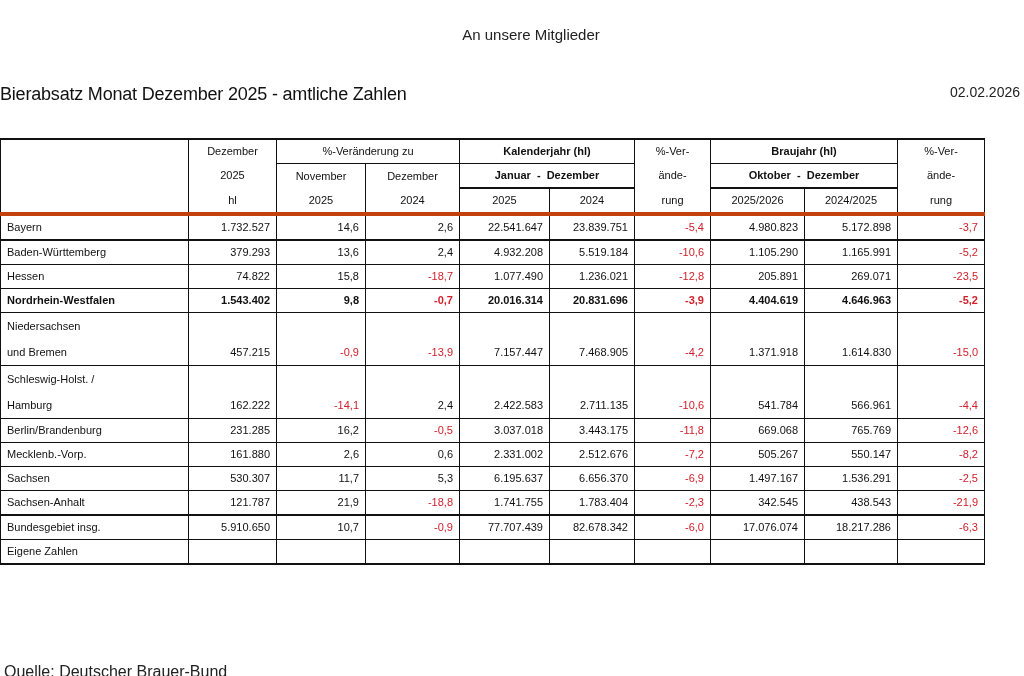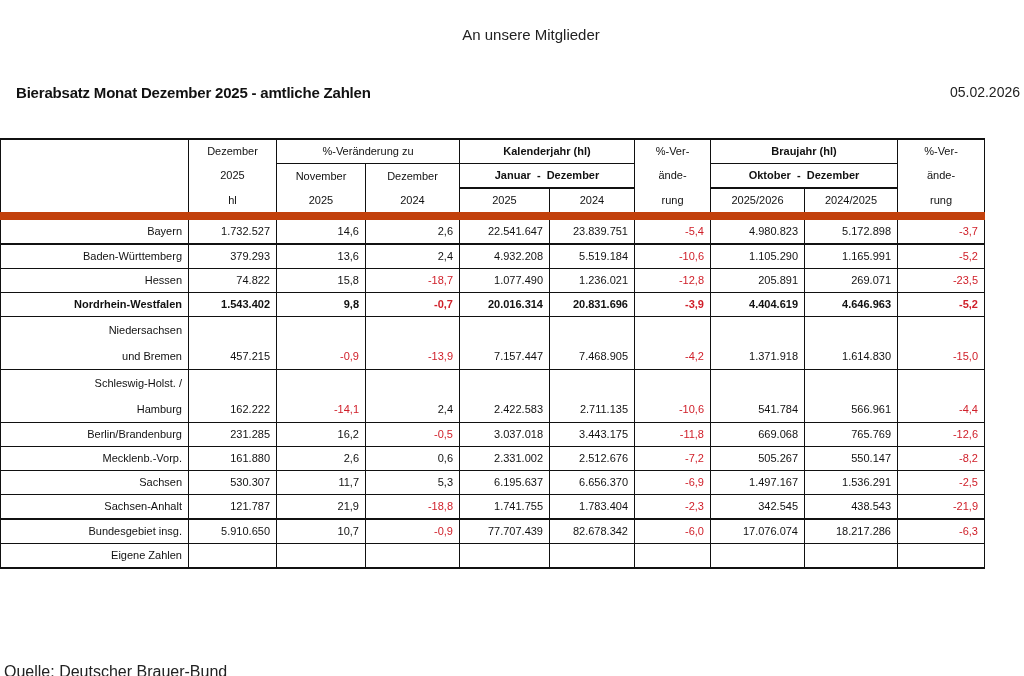"Bierabsatz Monat Dezember 2025 -" .doc-title { font-size: 15px -> 18px; font-weight: bold -> normal; left: 16px -> 0 }
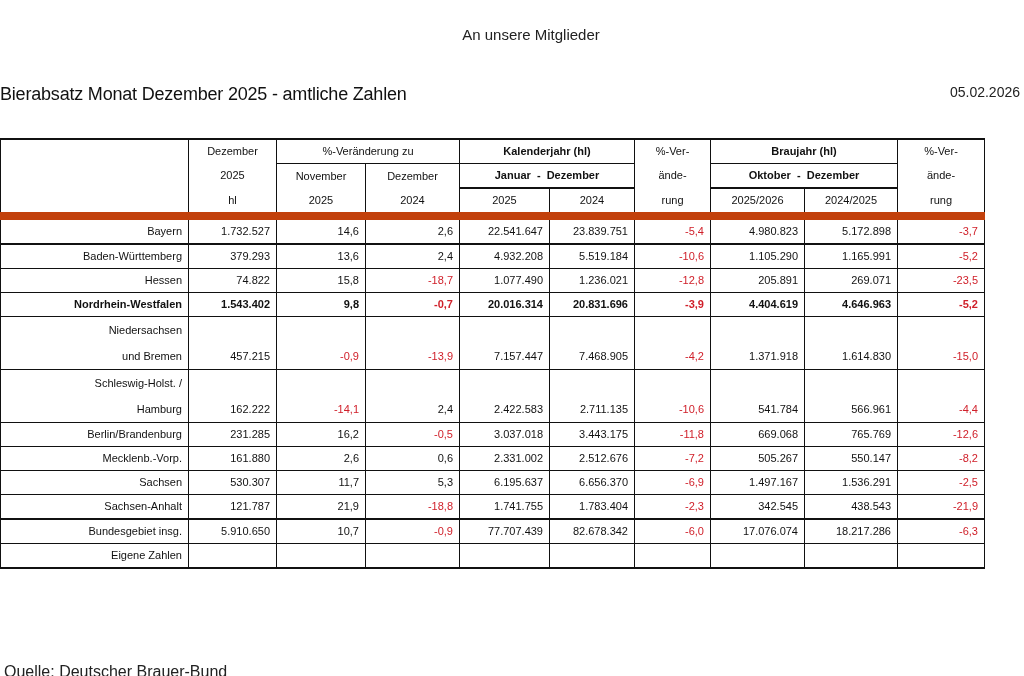"05.02.2026" div.doc-date { text: 05.02.2026 -> 02.02.2026 }
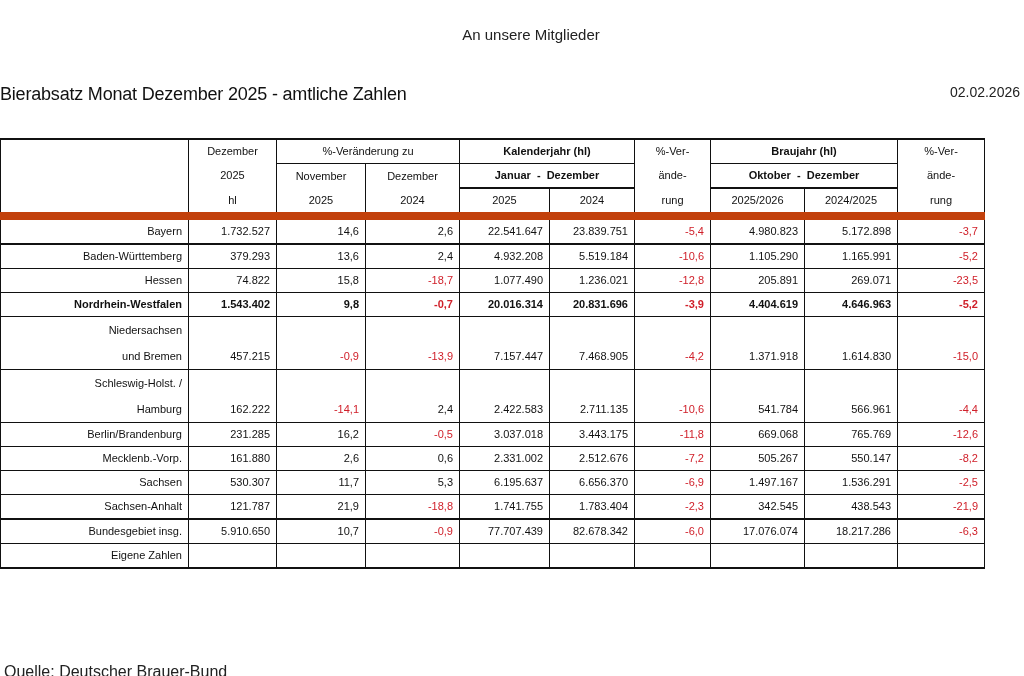"hl" table.sales thead tr.h3 td { border-bottom: 8px solid #c2410c -> 4px solid #c2410c }
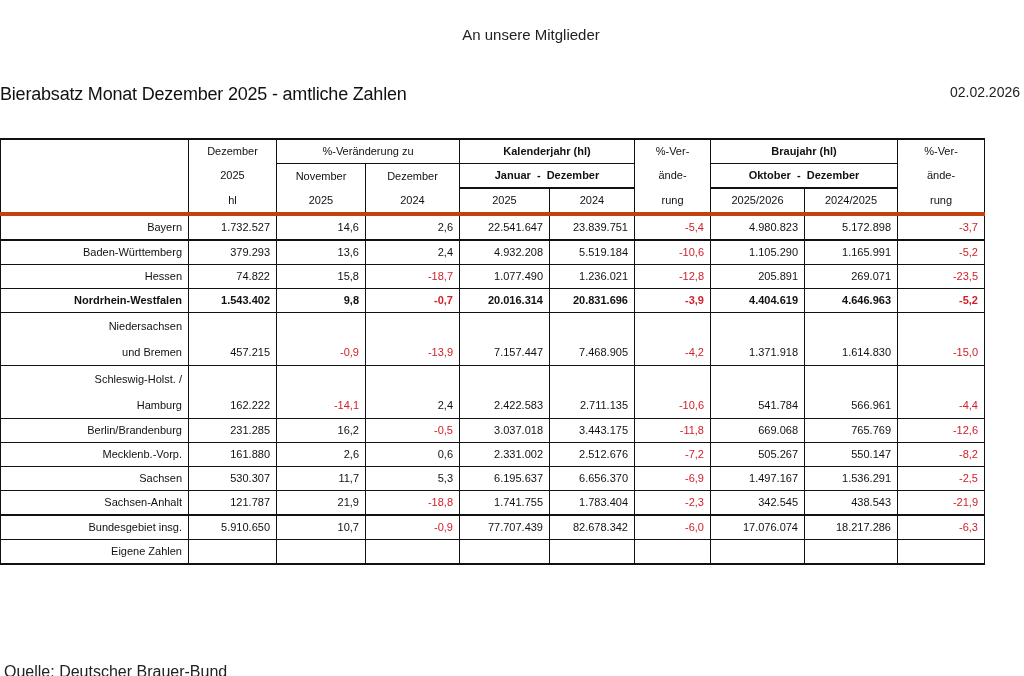"Bayern" table.sales tbody td.label { text-align: right -> left }
